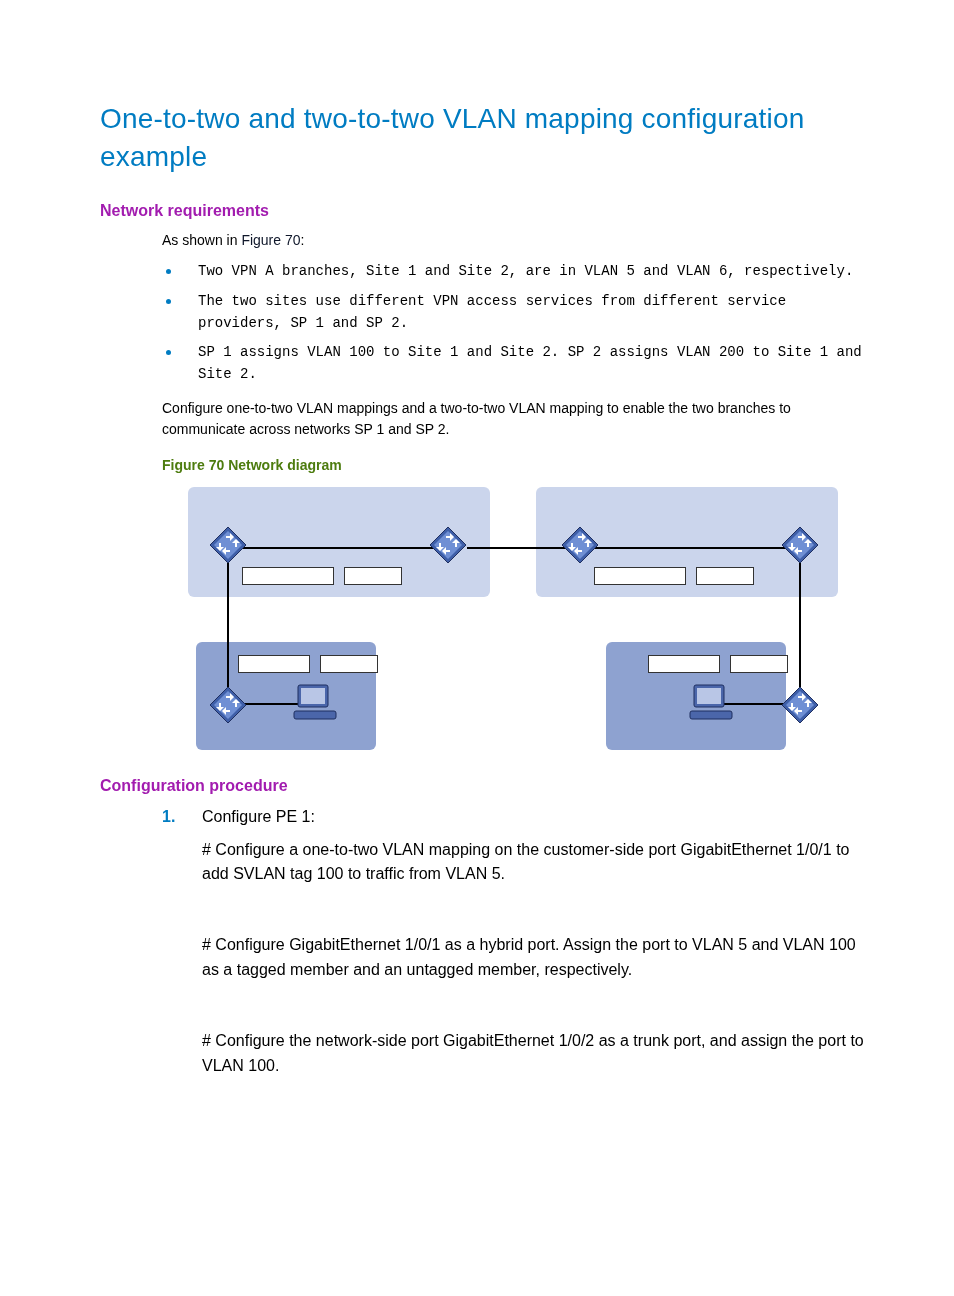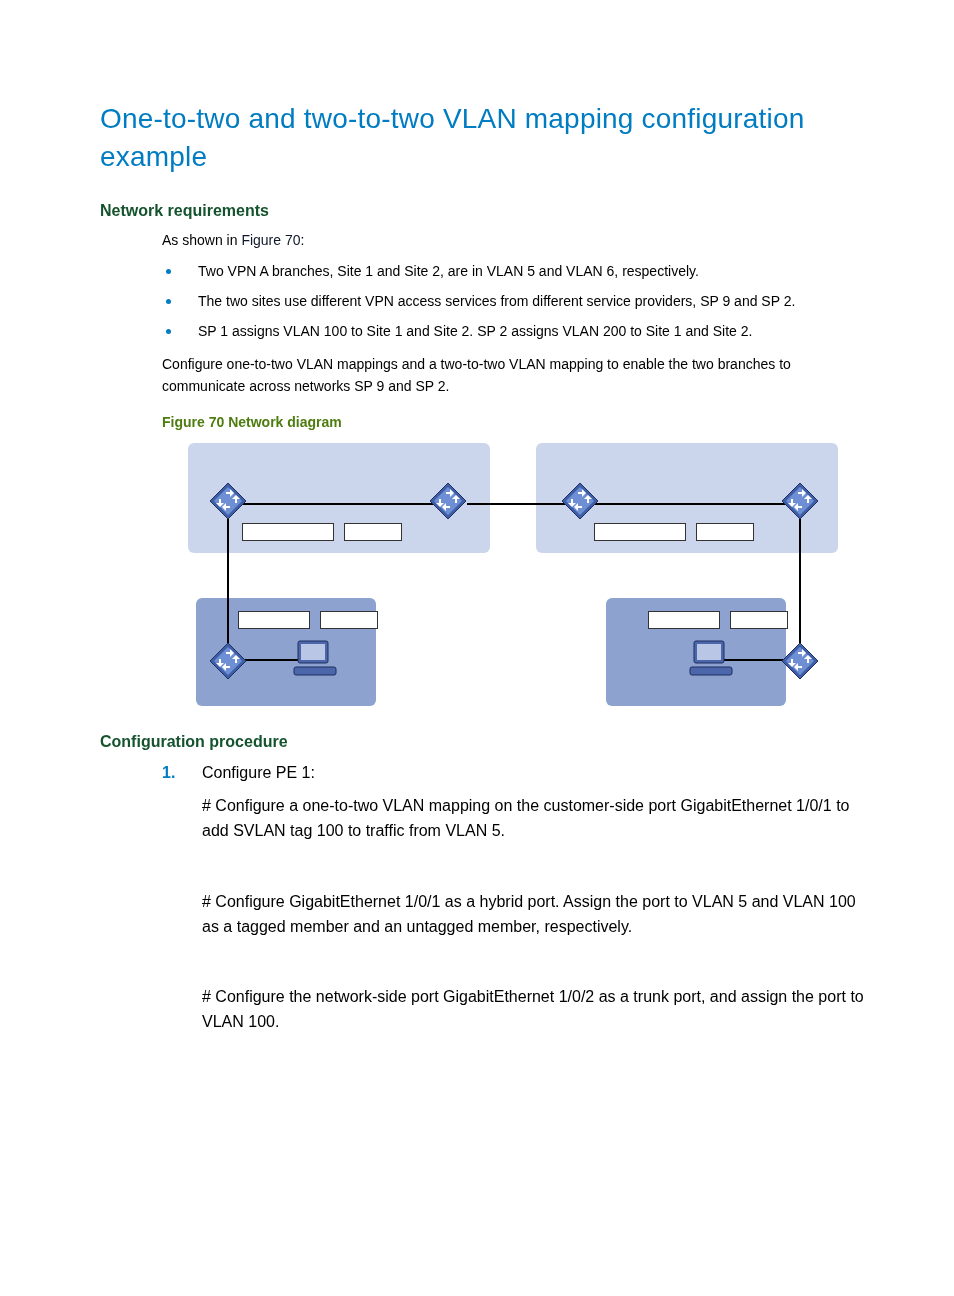"Network requirements" h2.section { color: #14532d -> #a21caf }
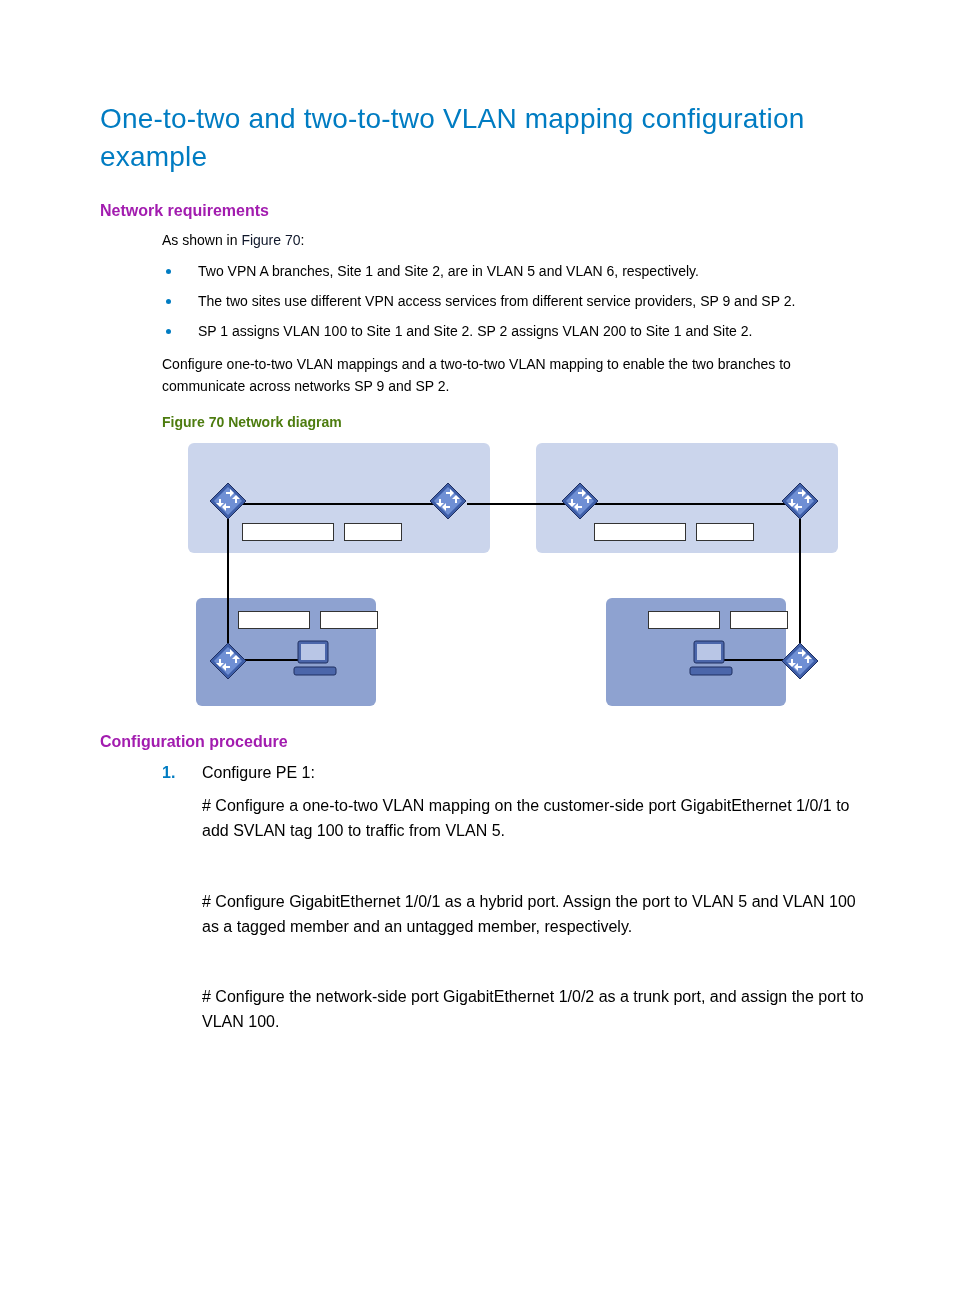"Two VPN A branches, Site" ul.bullets li { font-family: none -> Liberation Mono, monospace }
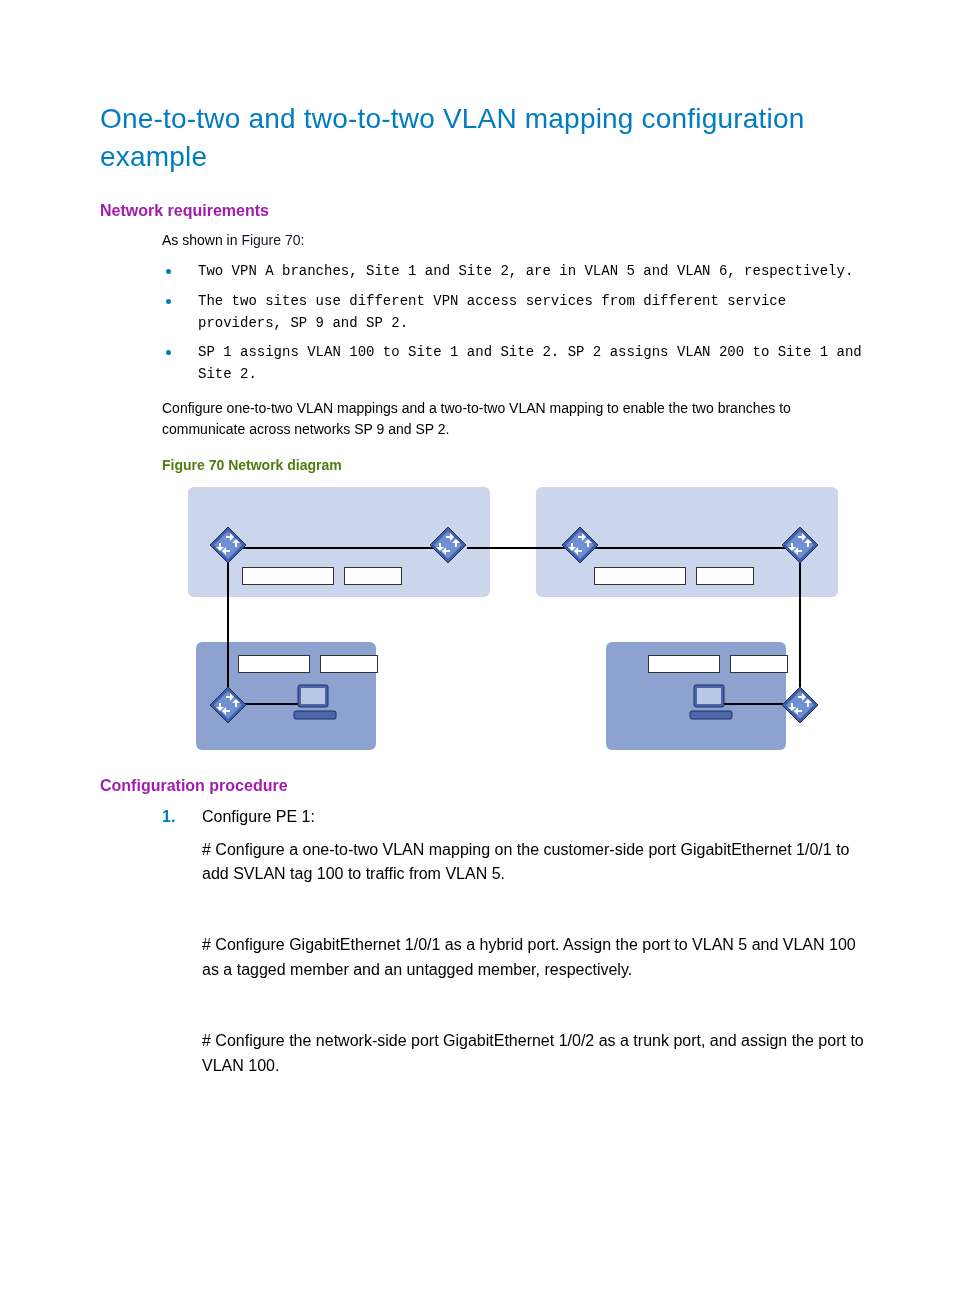"The two sites use different" li { text: 9 -> 1 }
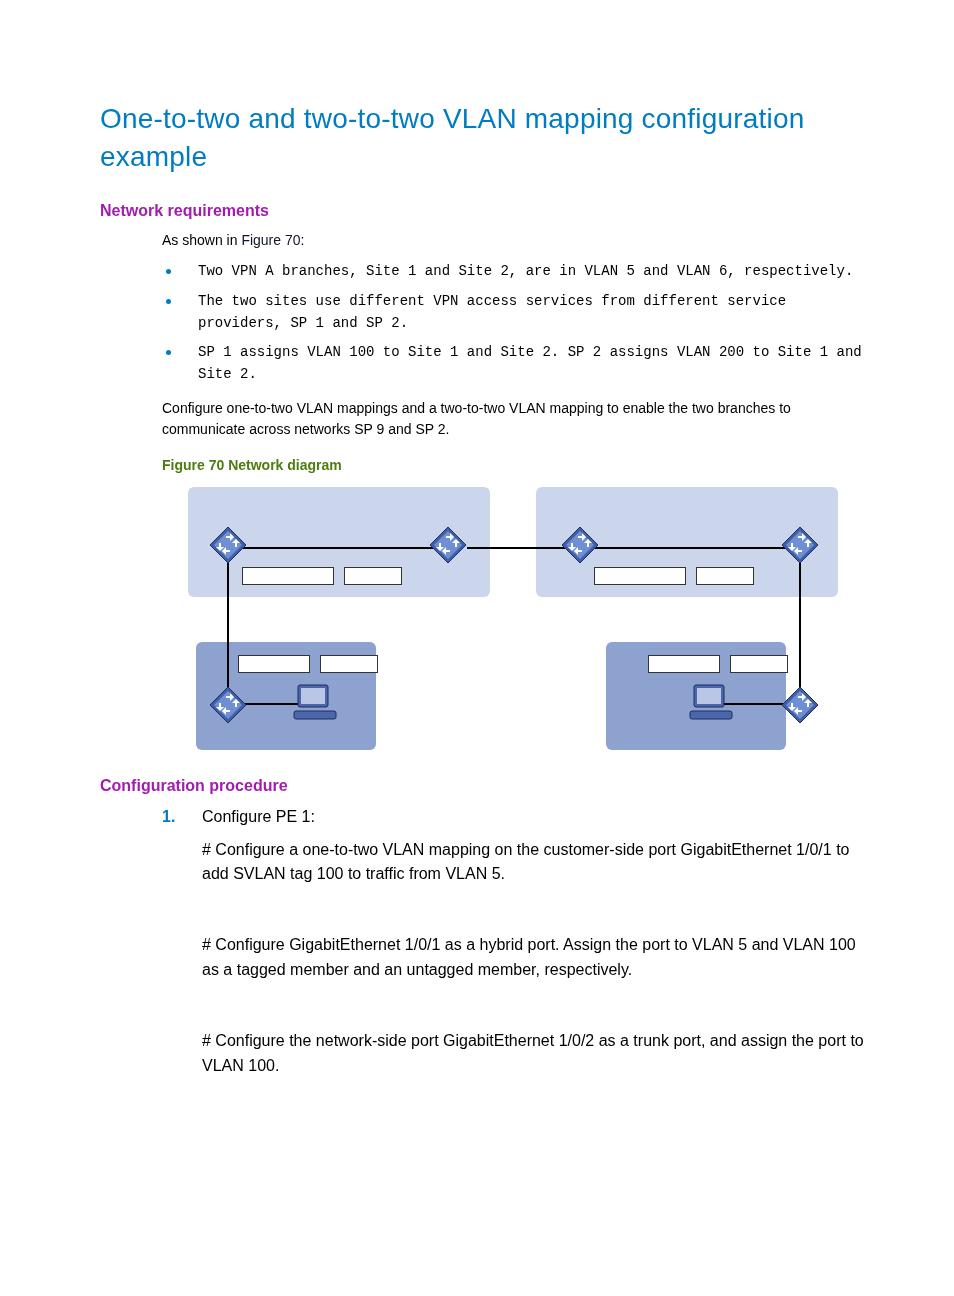"Configure one-to-two VLAN mappings and" p.para { text: 9 -> 1 }
